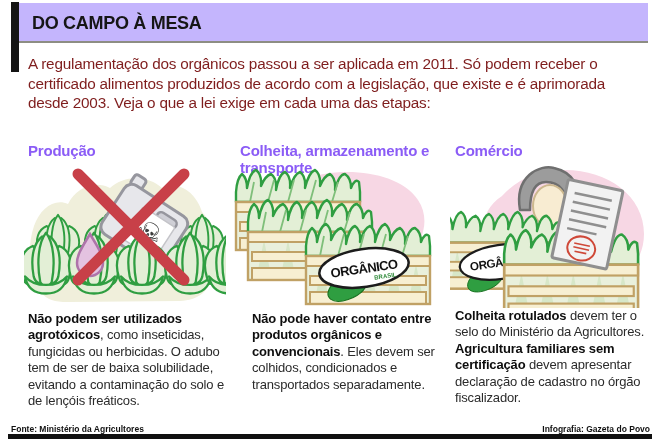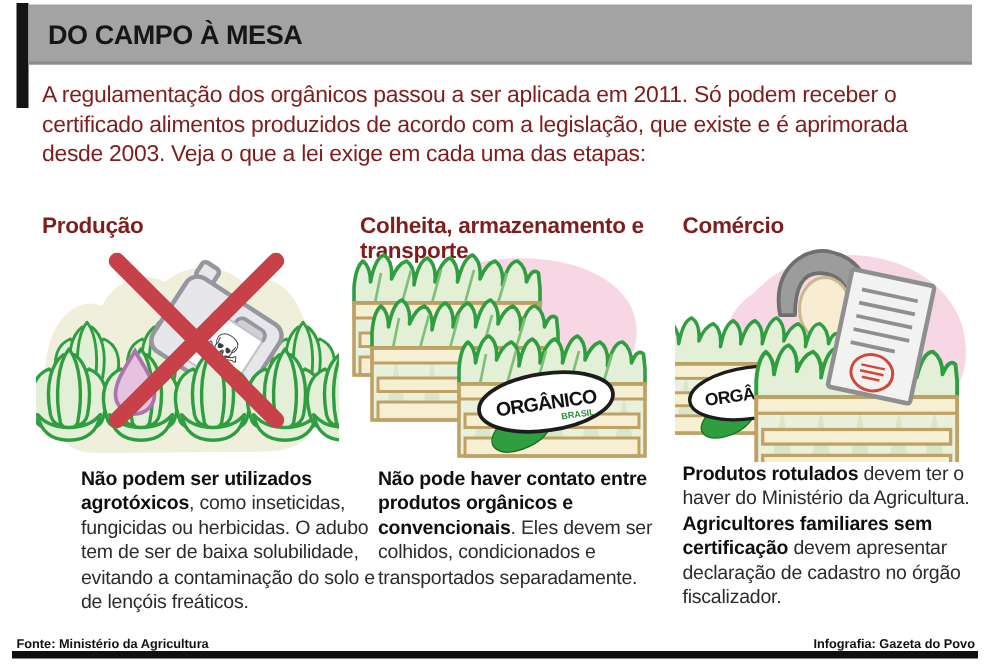"DO CAMPO À MESA" .band { background: #a3a3a3 -> #c4b5fd }
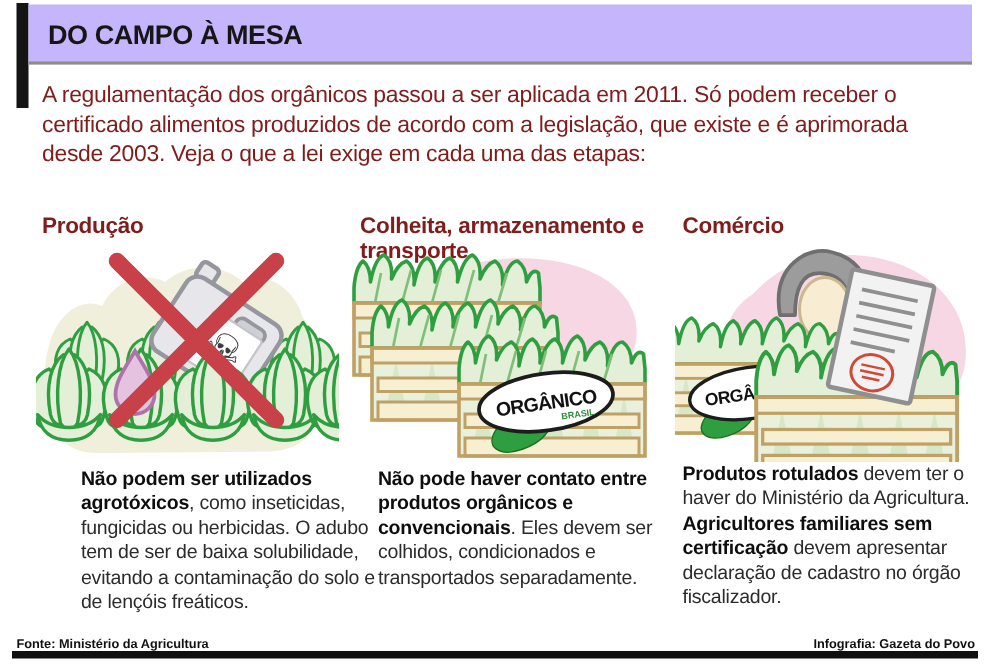"Produção" .col-title { color: #7f1d1d -> #8b5cf6 }
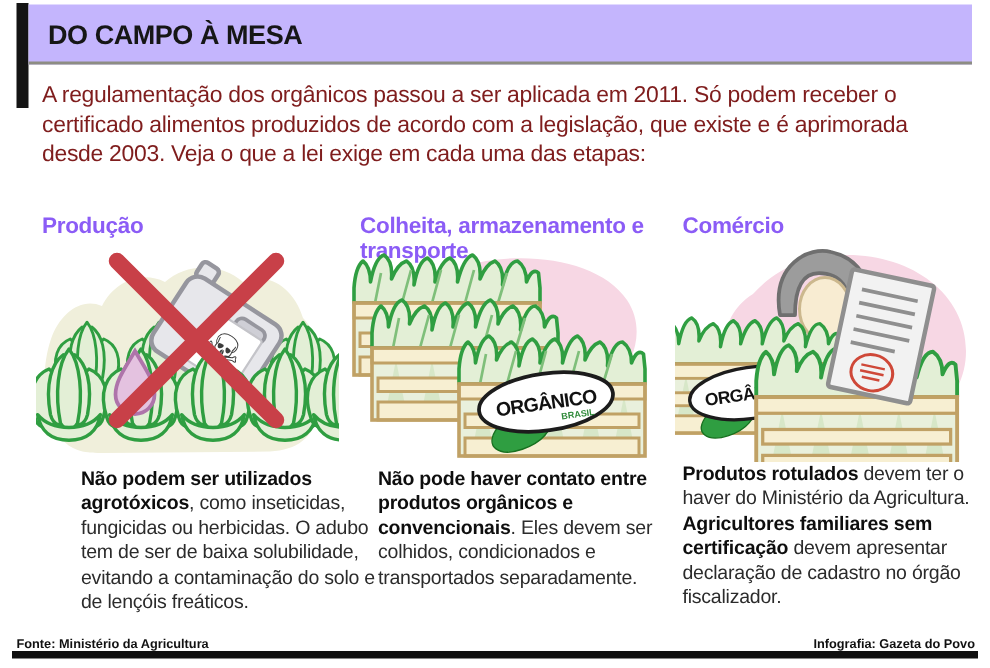"Não podem ser utilizados agrotóxicos," #body-1 { margin-left: 26px -> none }
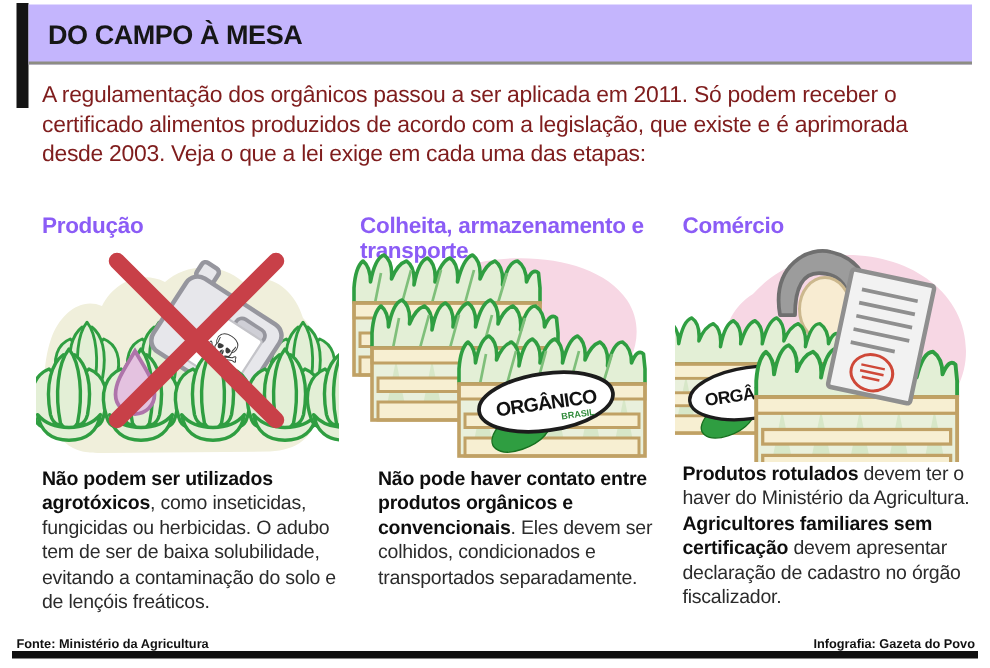"Produtos rotulados" b { text: Produtos -> Colheita }
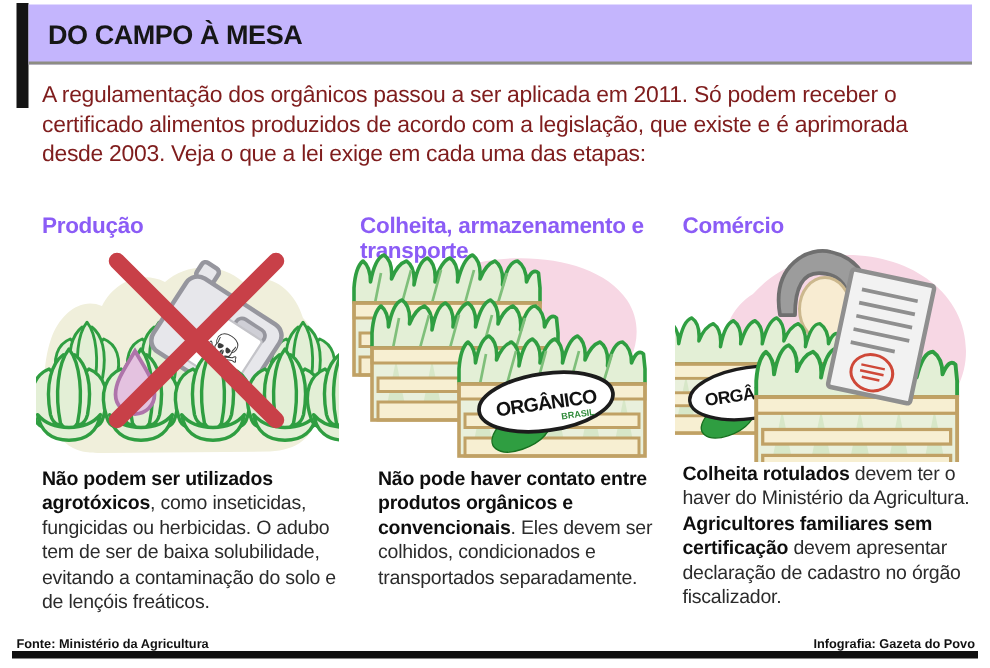"devem ter o haver do" span { text: haver do Ministério da Agricultura -> selo do Ministério da Agricultores }
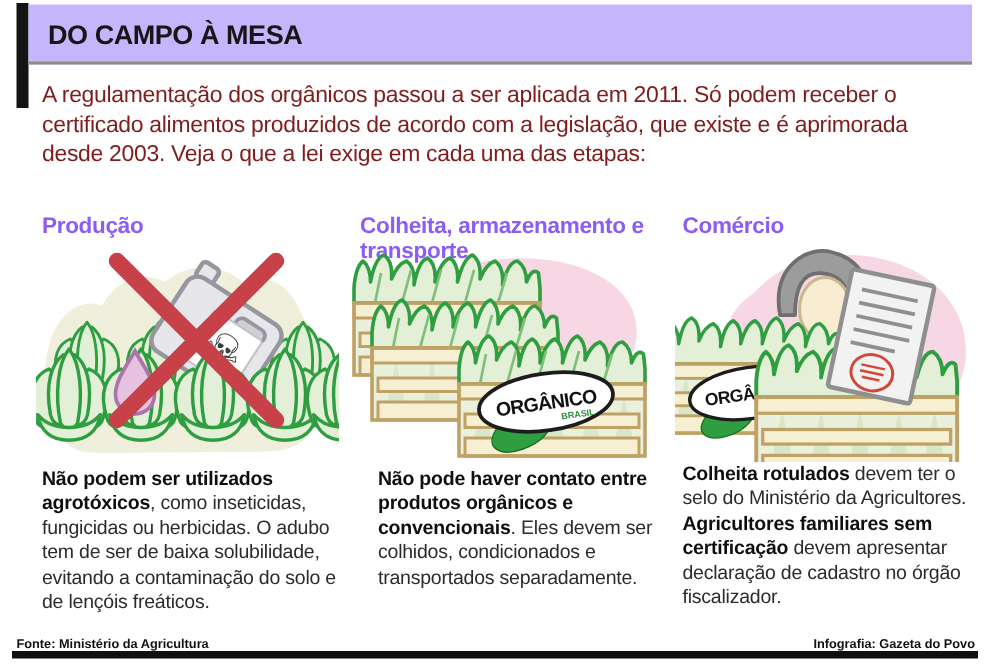"Agricultores familiares sem certificação" b { text: Agricultores -> Agricultura }
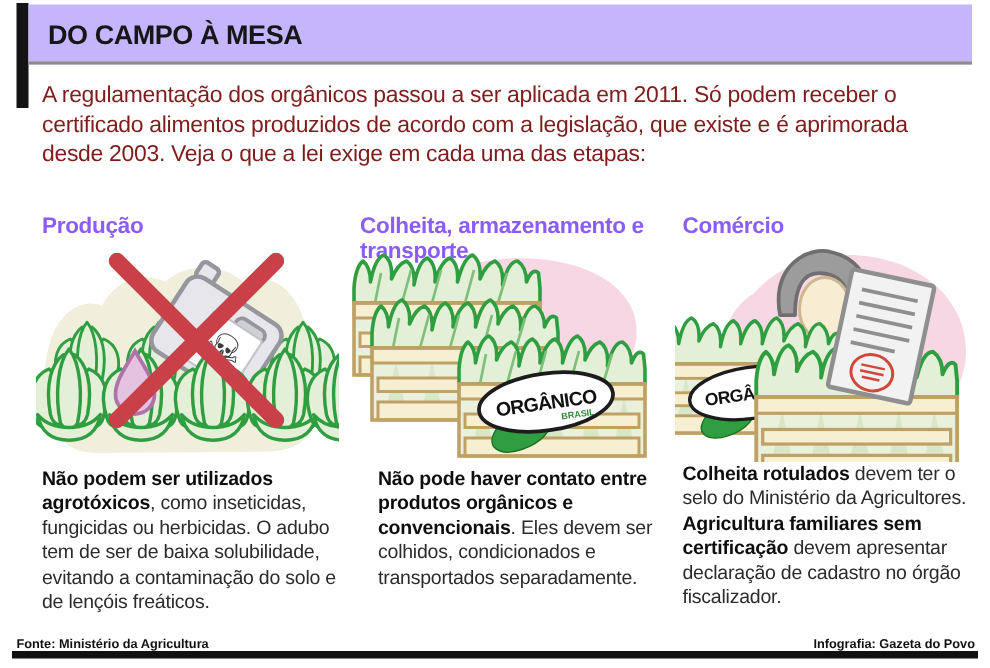"Fonte: Ministério da Agricultura" span.footer-source { text: Agricultura -> Agricultores }
